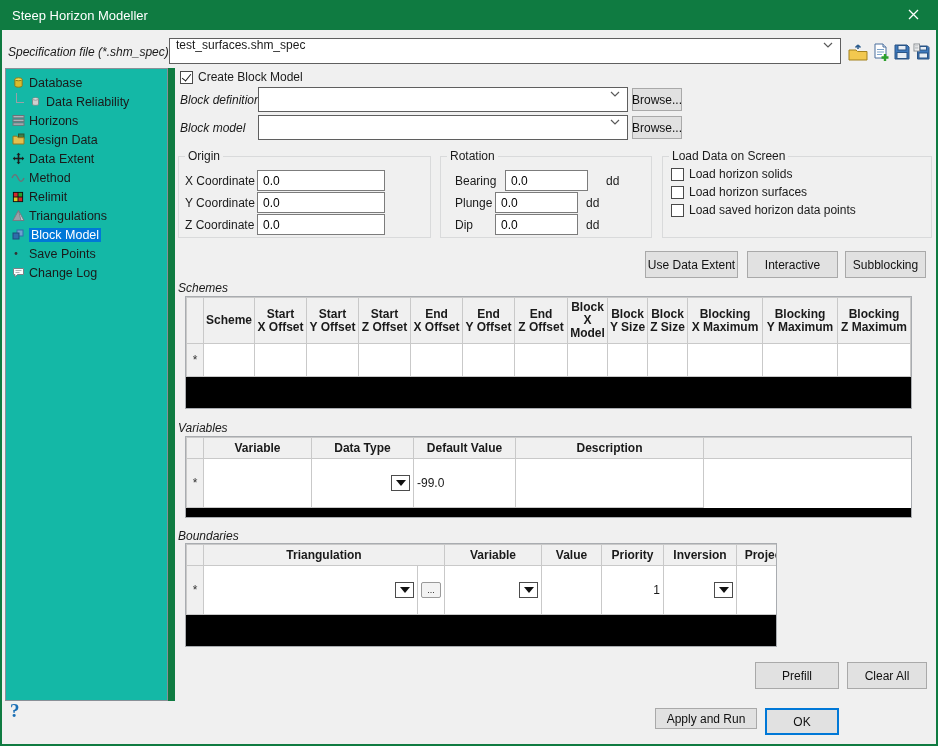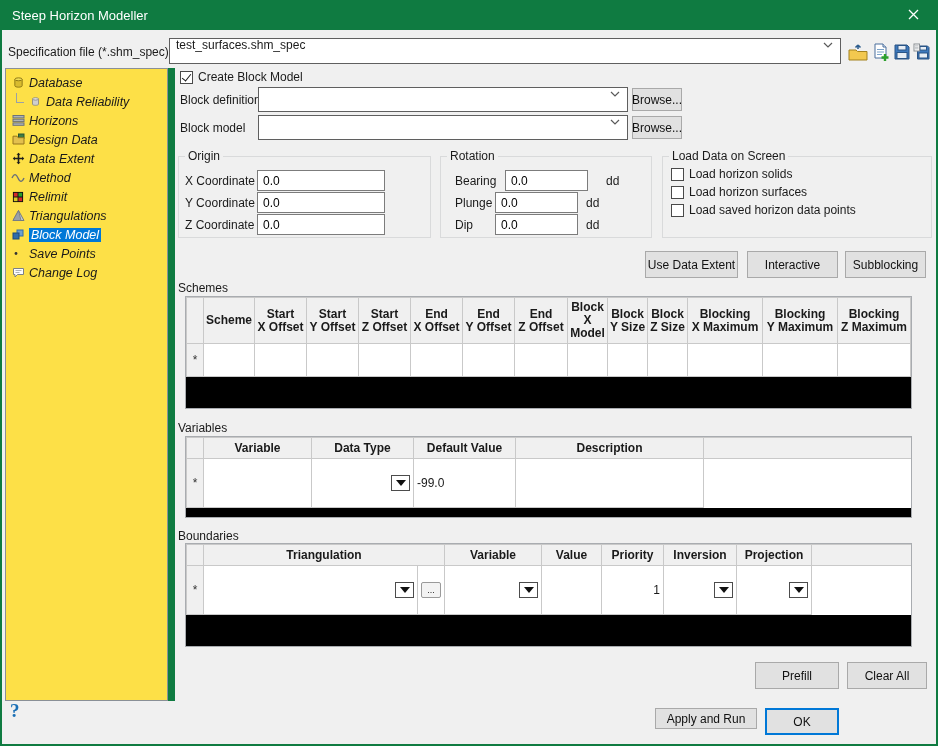"Specification file (*.shm_spec)" .lbl { font-style: none -> italic }
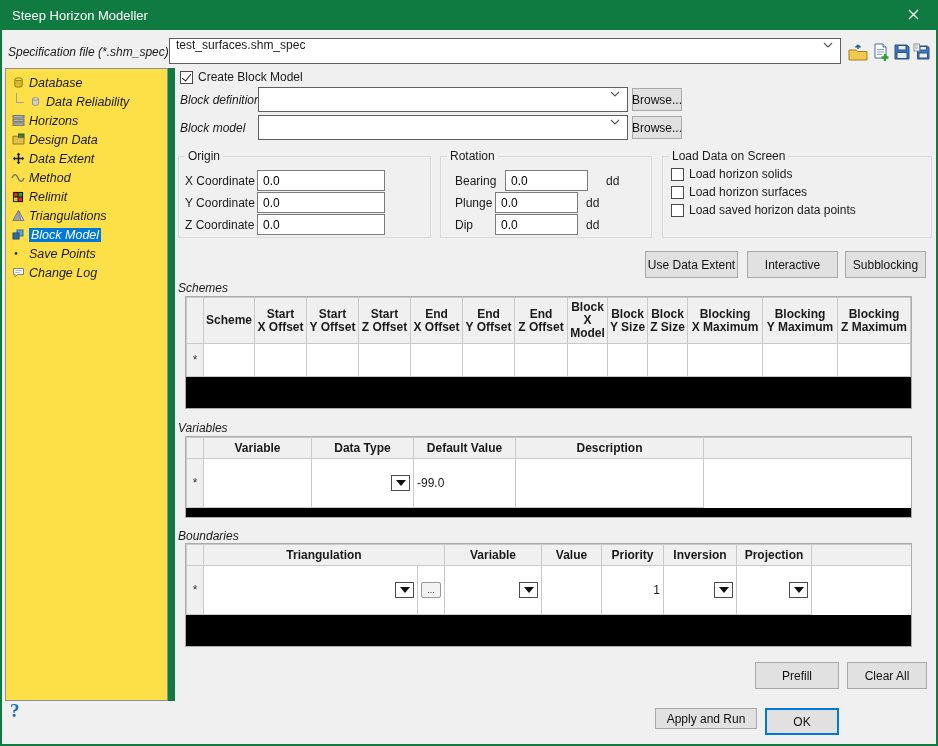"Database" .sidebar { background: #fde047 -> #14b8a6; font-style: italic -> none }
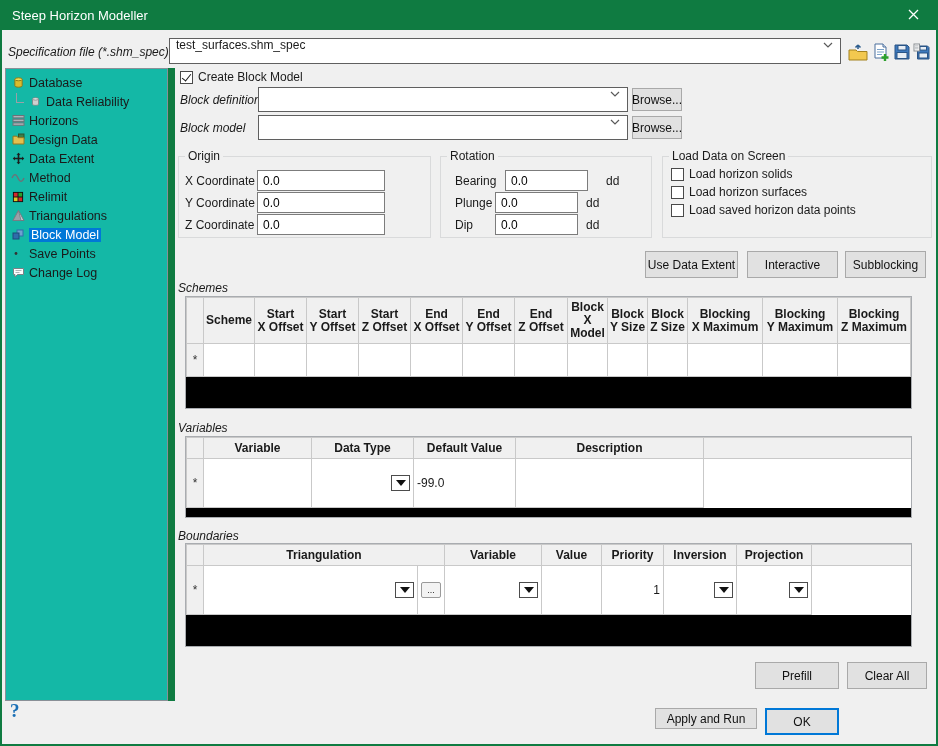"Triangulation" div.grid { width: 727px -> 592px }
